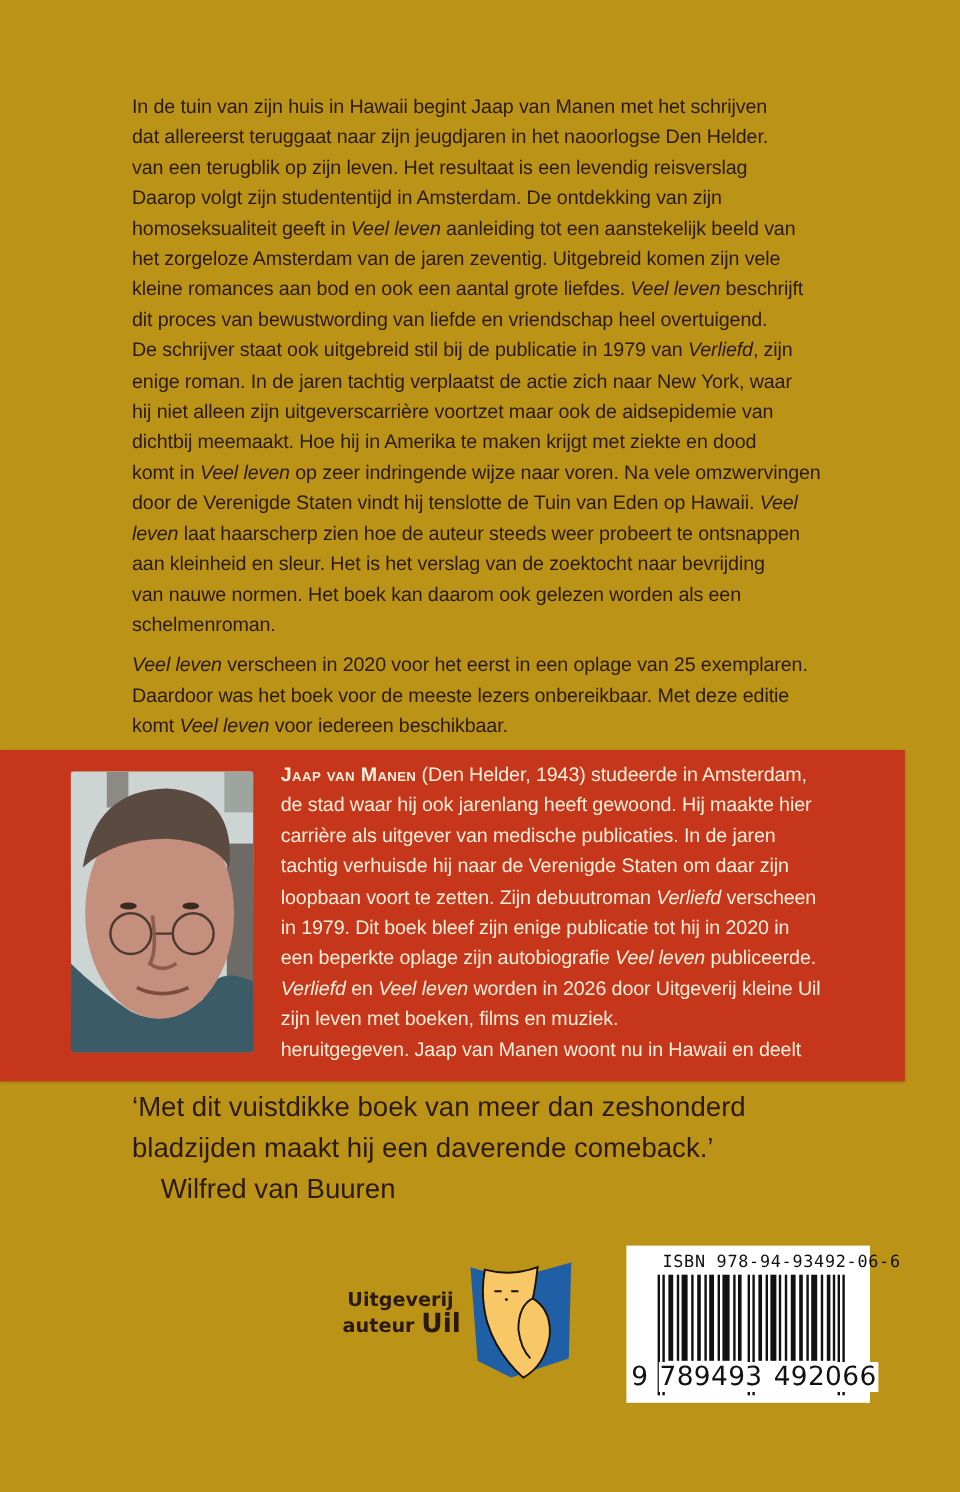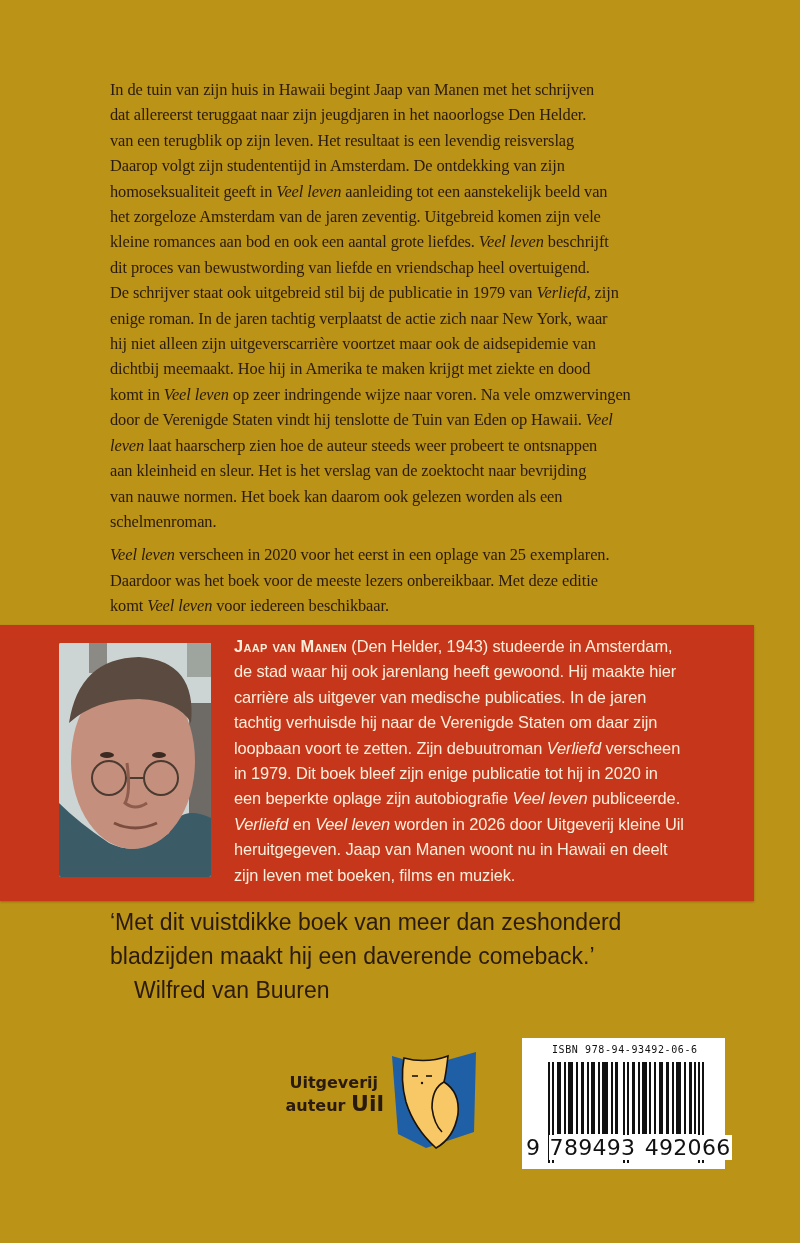"In de tuin van zijn" .blurb .line { font-family: Liberation Serif, serif -> none }
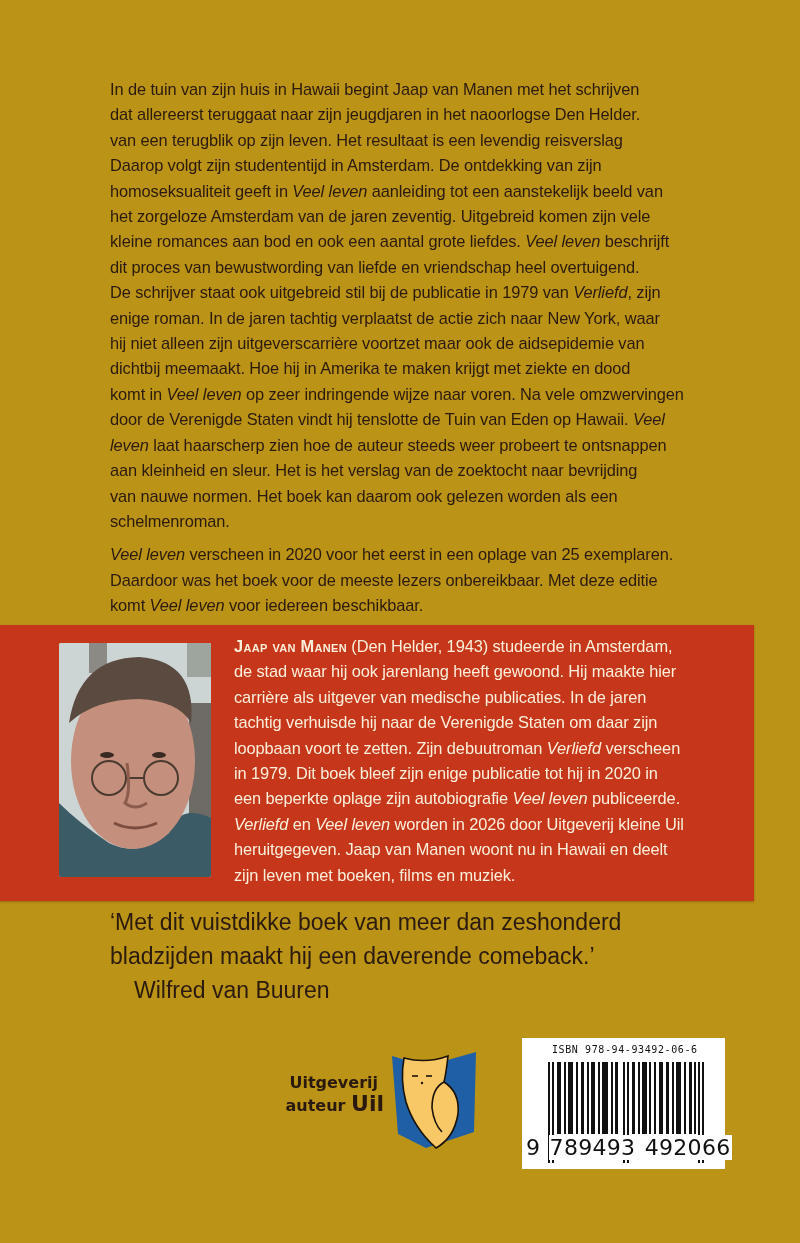"heruitgegeven. Jaap van Manen woont" span.line { order: before "zijn leven met boeken, films" -> after "zijn leven met boeken, films" }
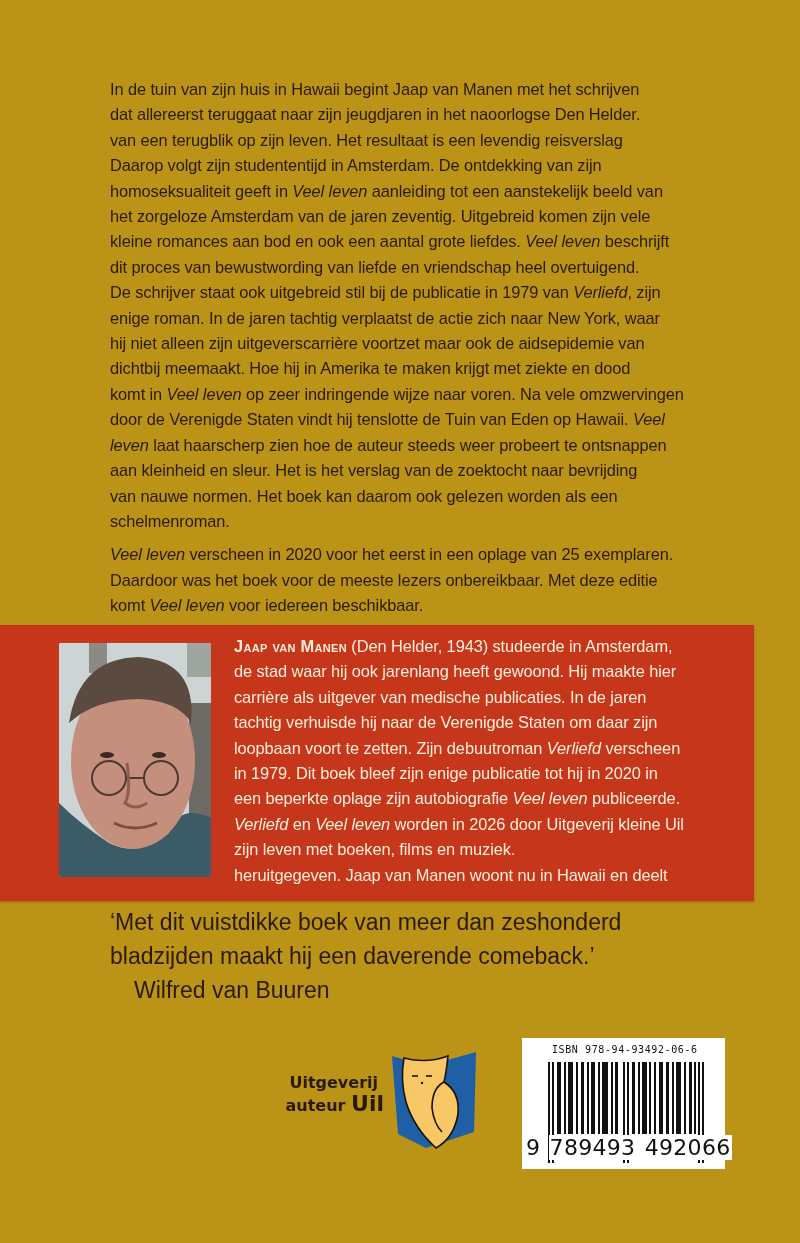"ISBN 978-94-93492-06-6" .isbn-label { font-size: 10px -> 14px }
